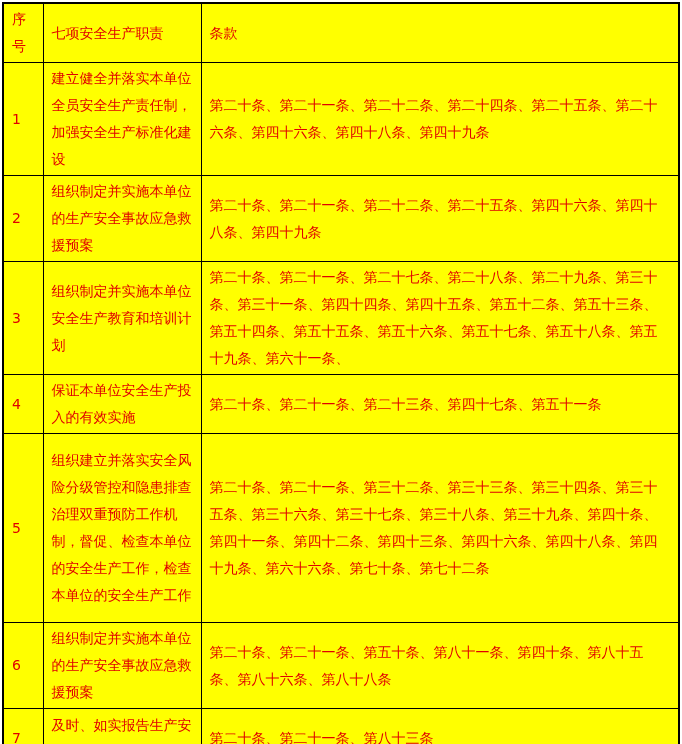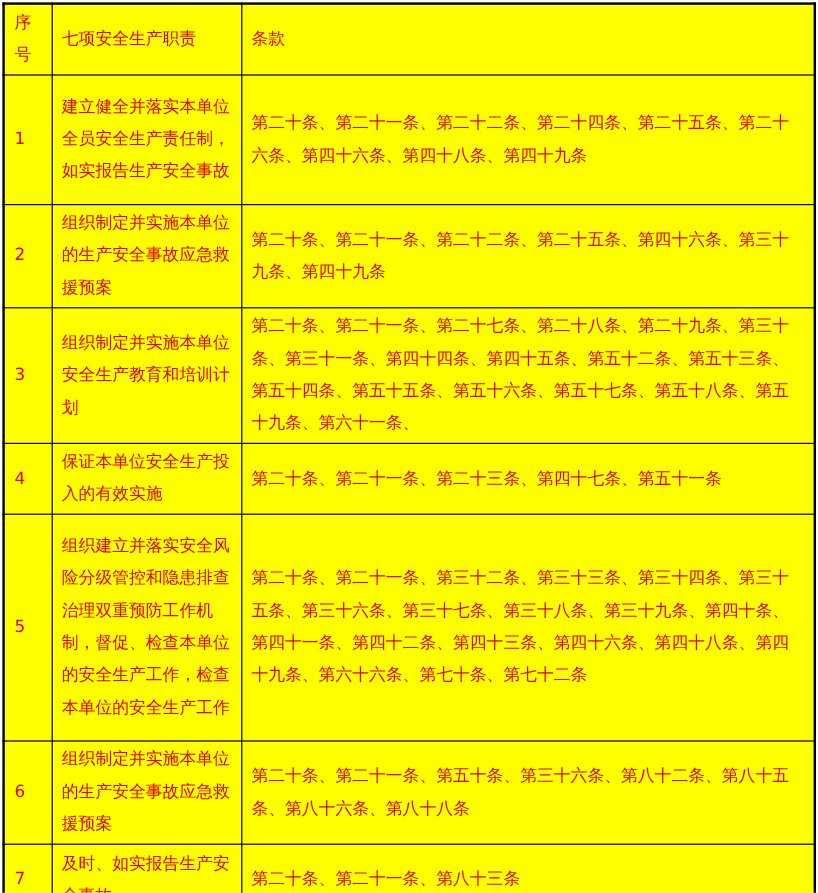"建立健全并落实本单位全员安全生产责任制，如实报告生产安全事故" td { text: 如实报告生产安全事故 -> 加强安全生产标准化建设 }
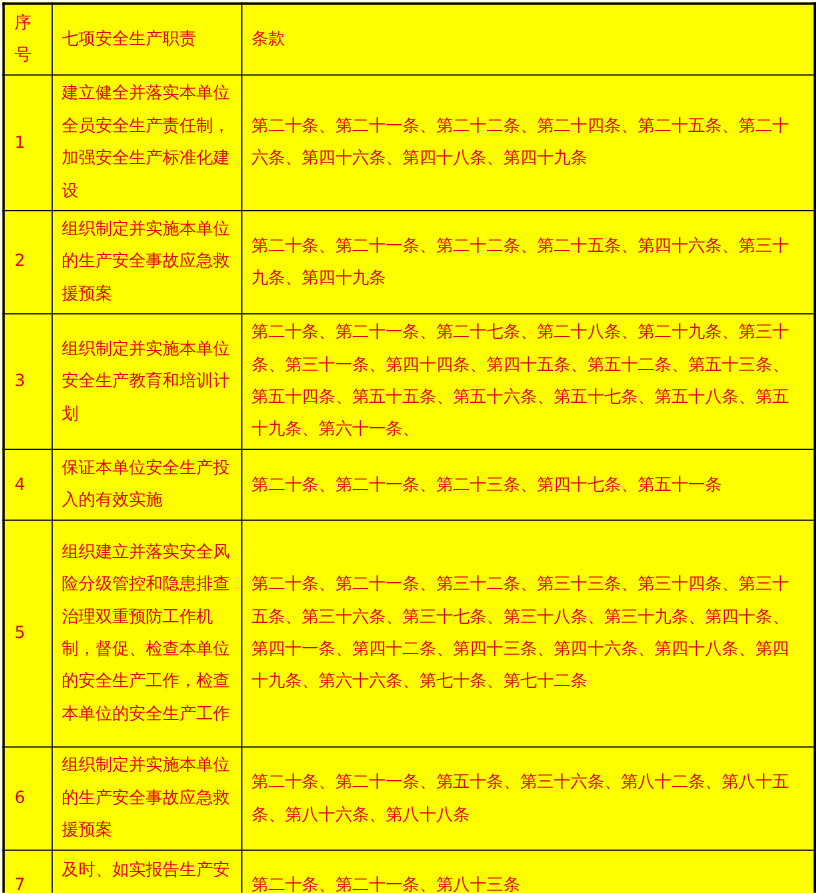"第二十条、第二十一条、第二十二条、第二十五条、第四十六条、第三十九条、第四十九条" td { text: 三十九 -> 四十八 }
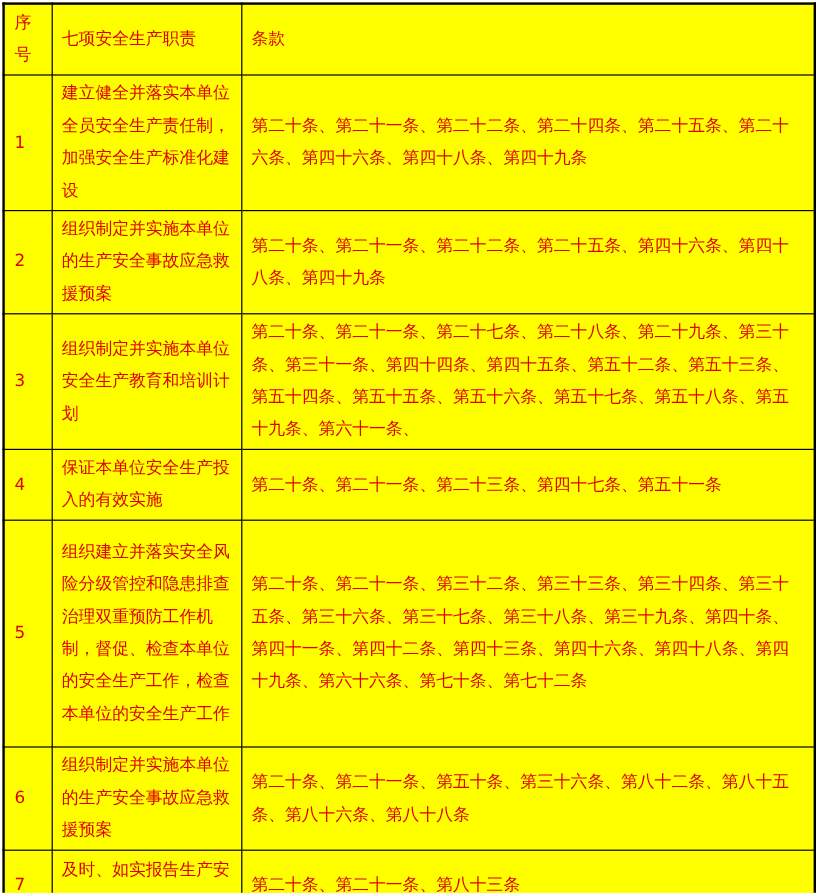"第二十条、第二十一条、第五十条、第三十六条、第八十二条、第八十五条、第八十六条、" td { text: 三十六条、第八十二 -> 八十一条、第四十 }
